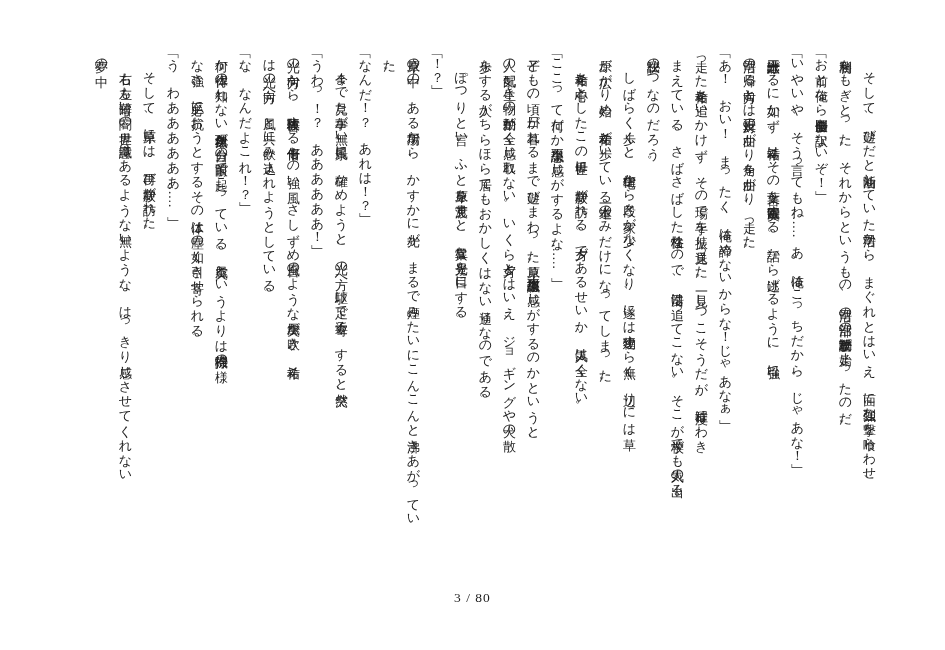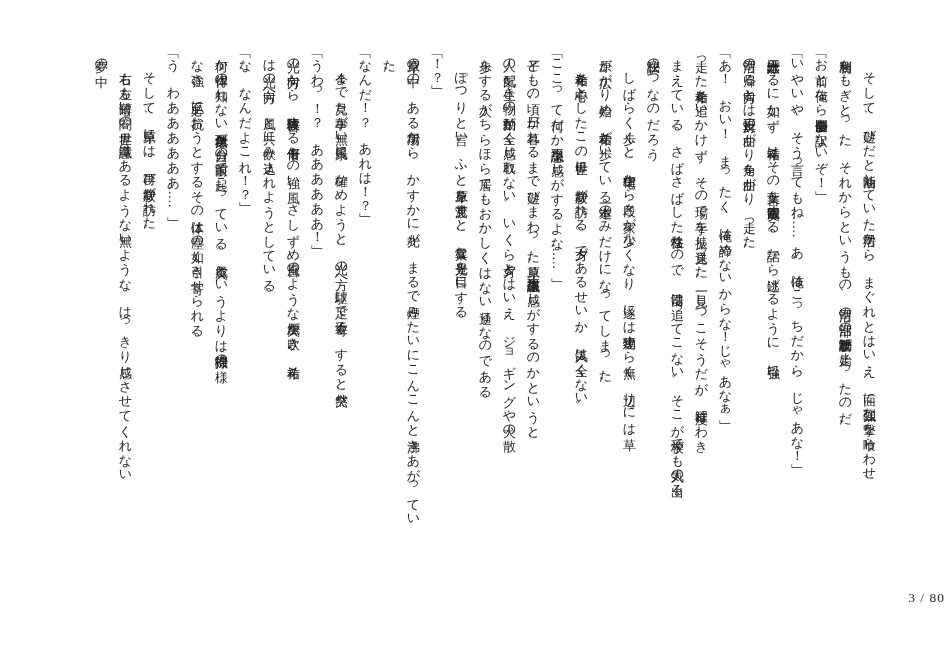"3 / 80" .page-footer { text-align: right -> center }
